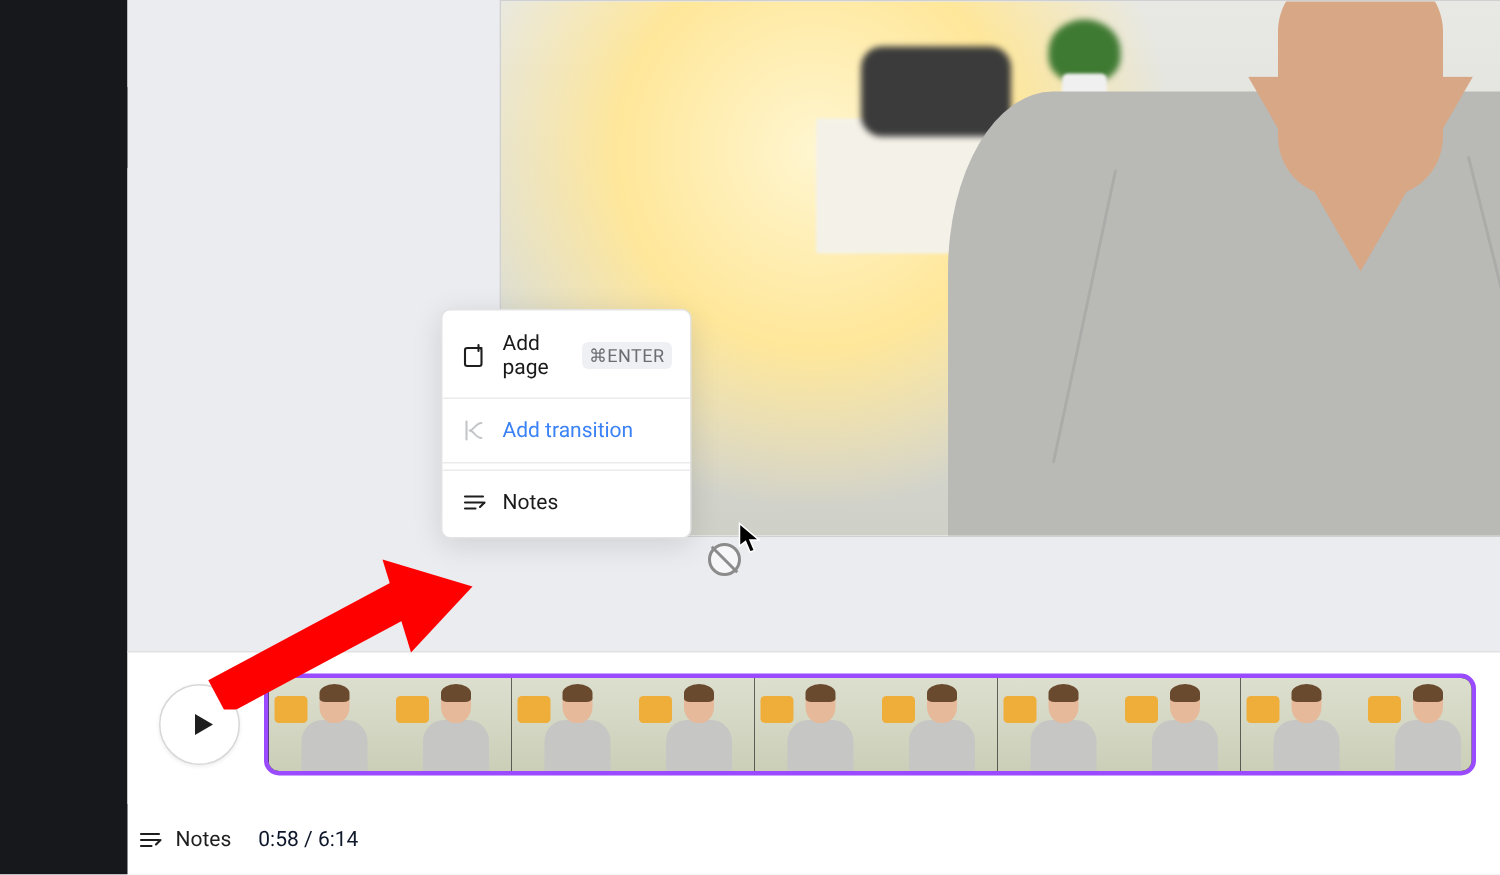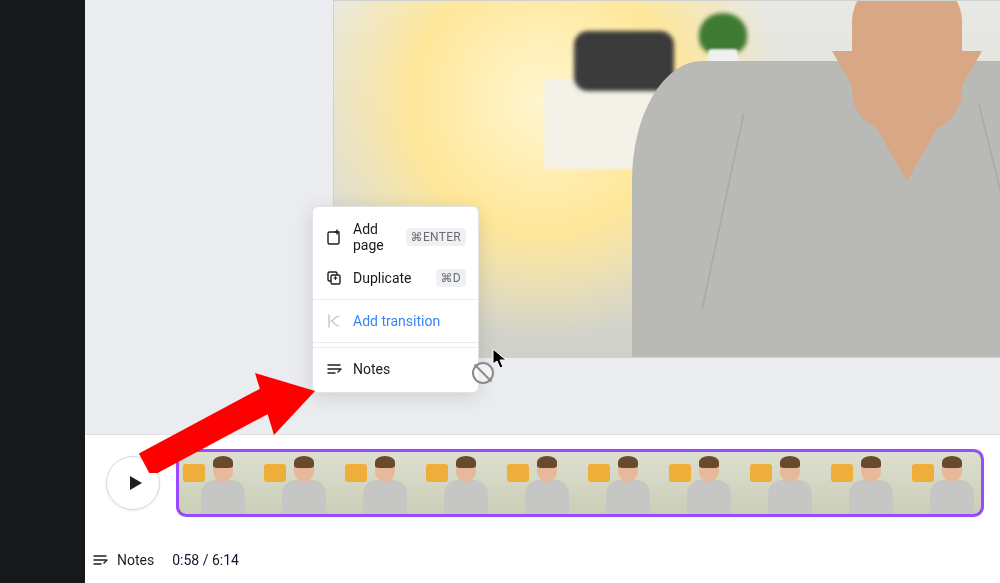"Add page" .context-menu { left: 312px -> 294px }
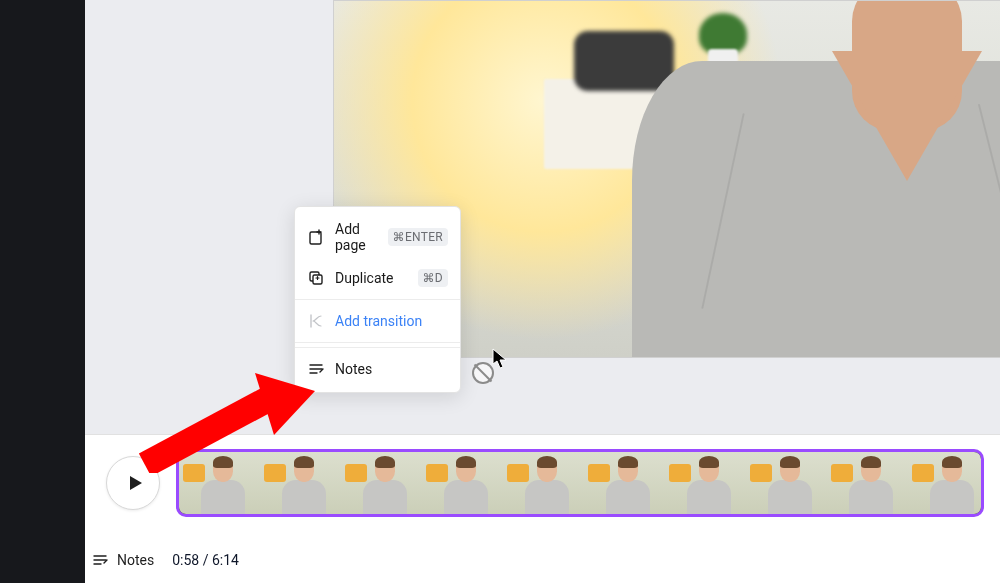"Duplicate" div.menu-item { html: <div> <span> <svg> <rect></rect> <rect></rect> <path></path> </svg> </span> <span>Duplicate</span> <span>⌘D</span> </div> -> none }
